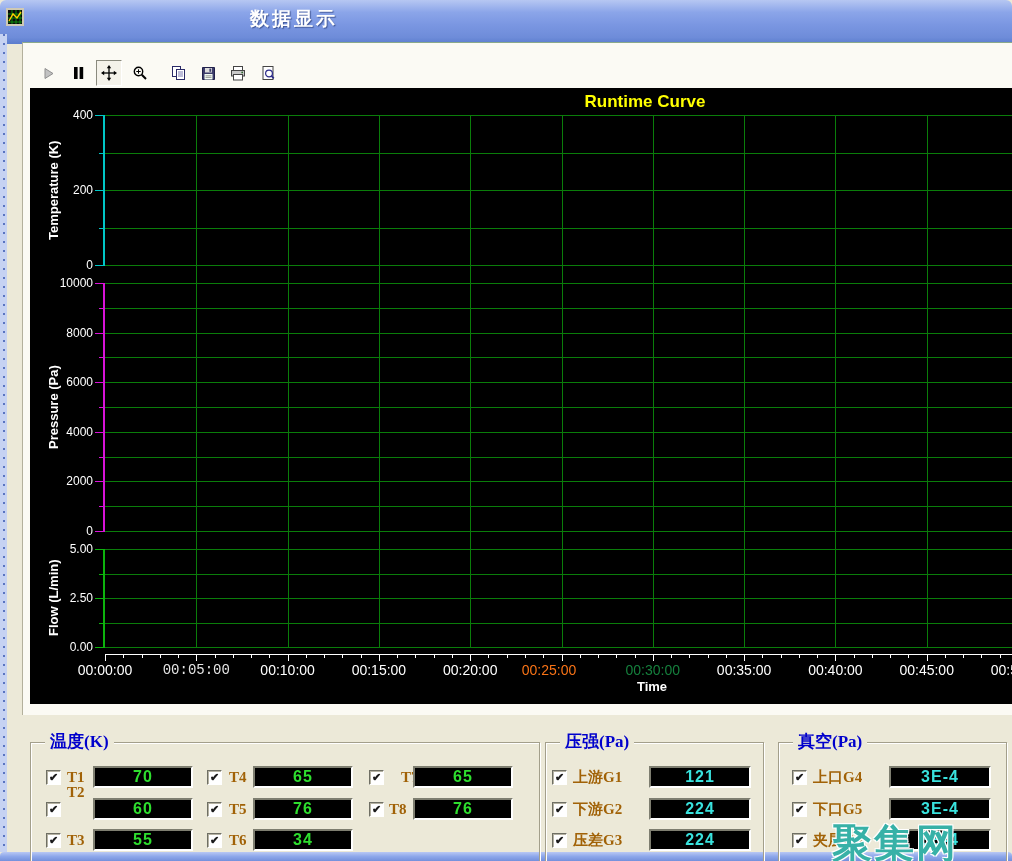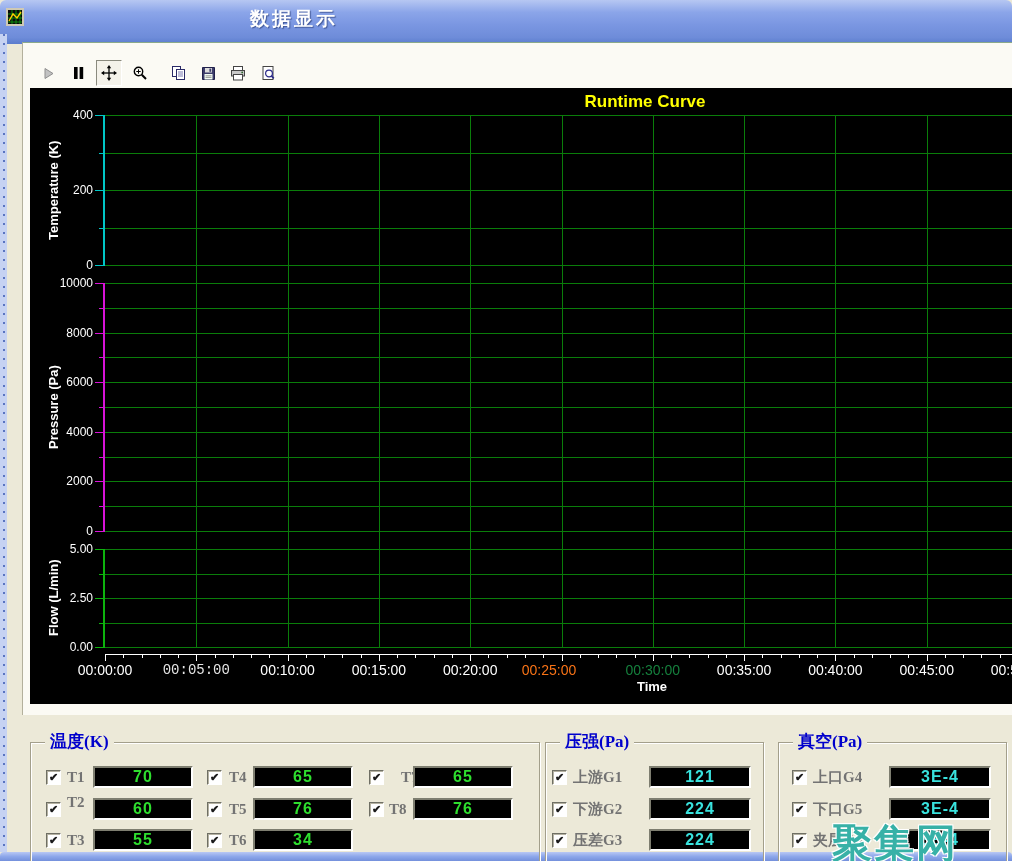"T1" .item-label { color: #737373 -> #a16207 }
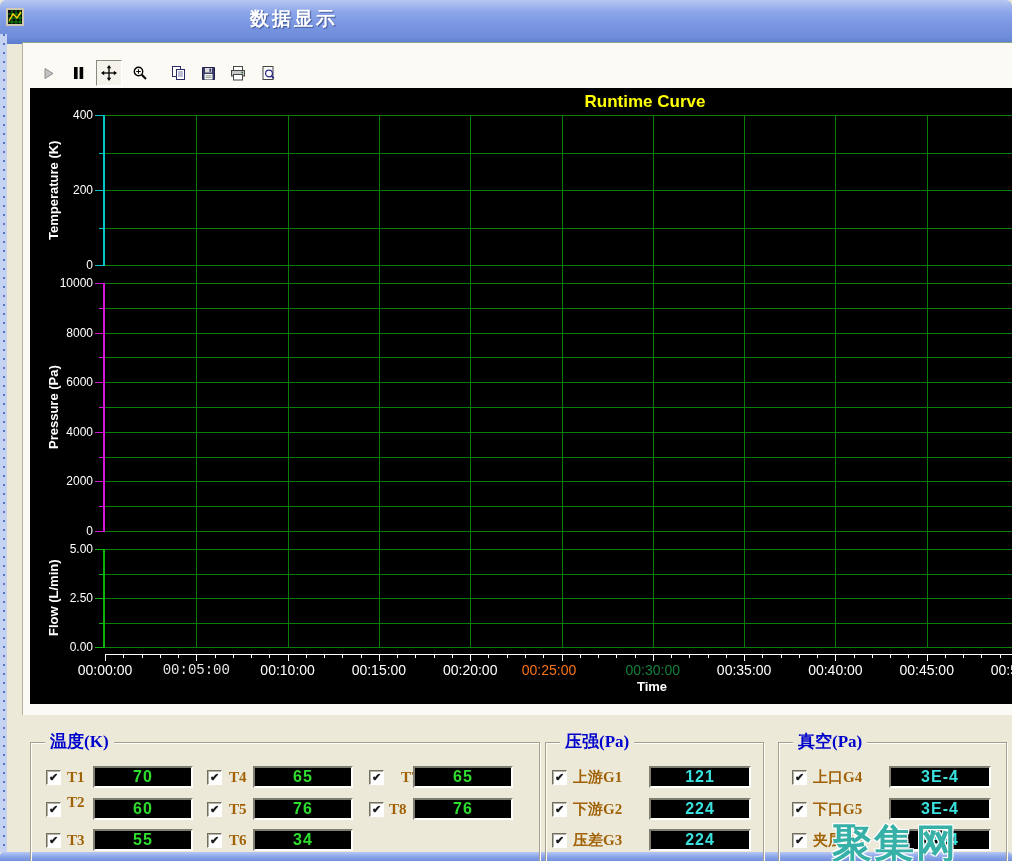"T2" div.item-label { top: 48px -> 38px }
